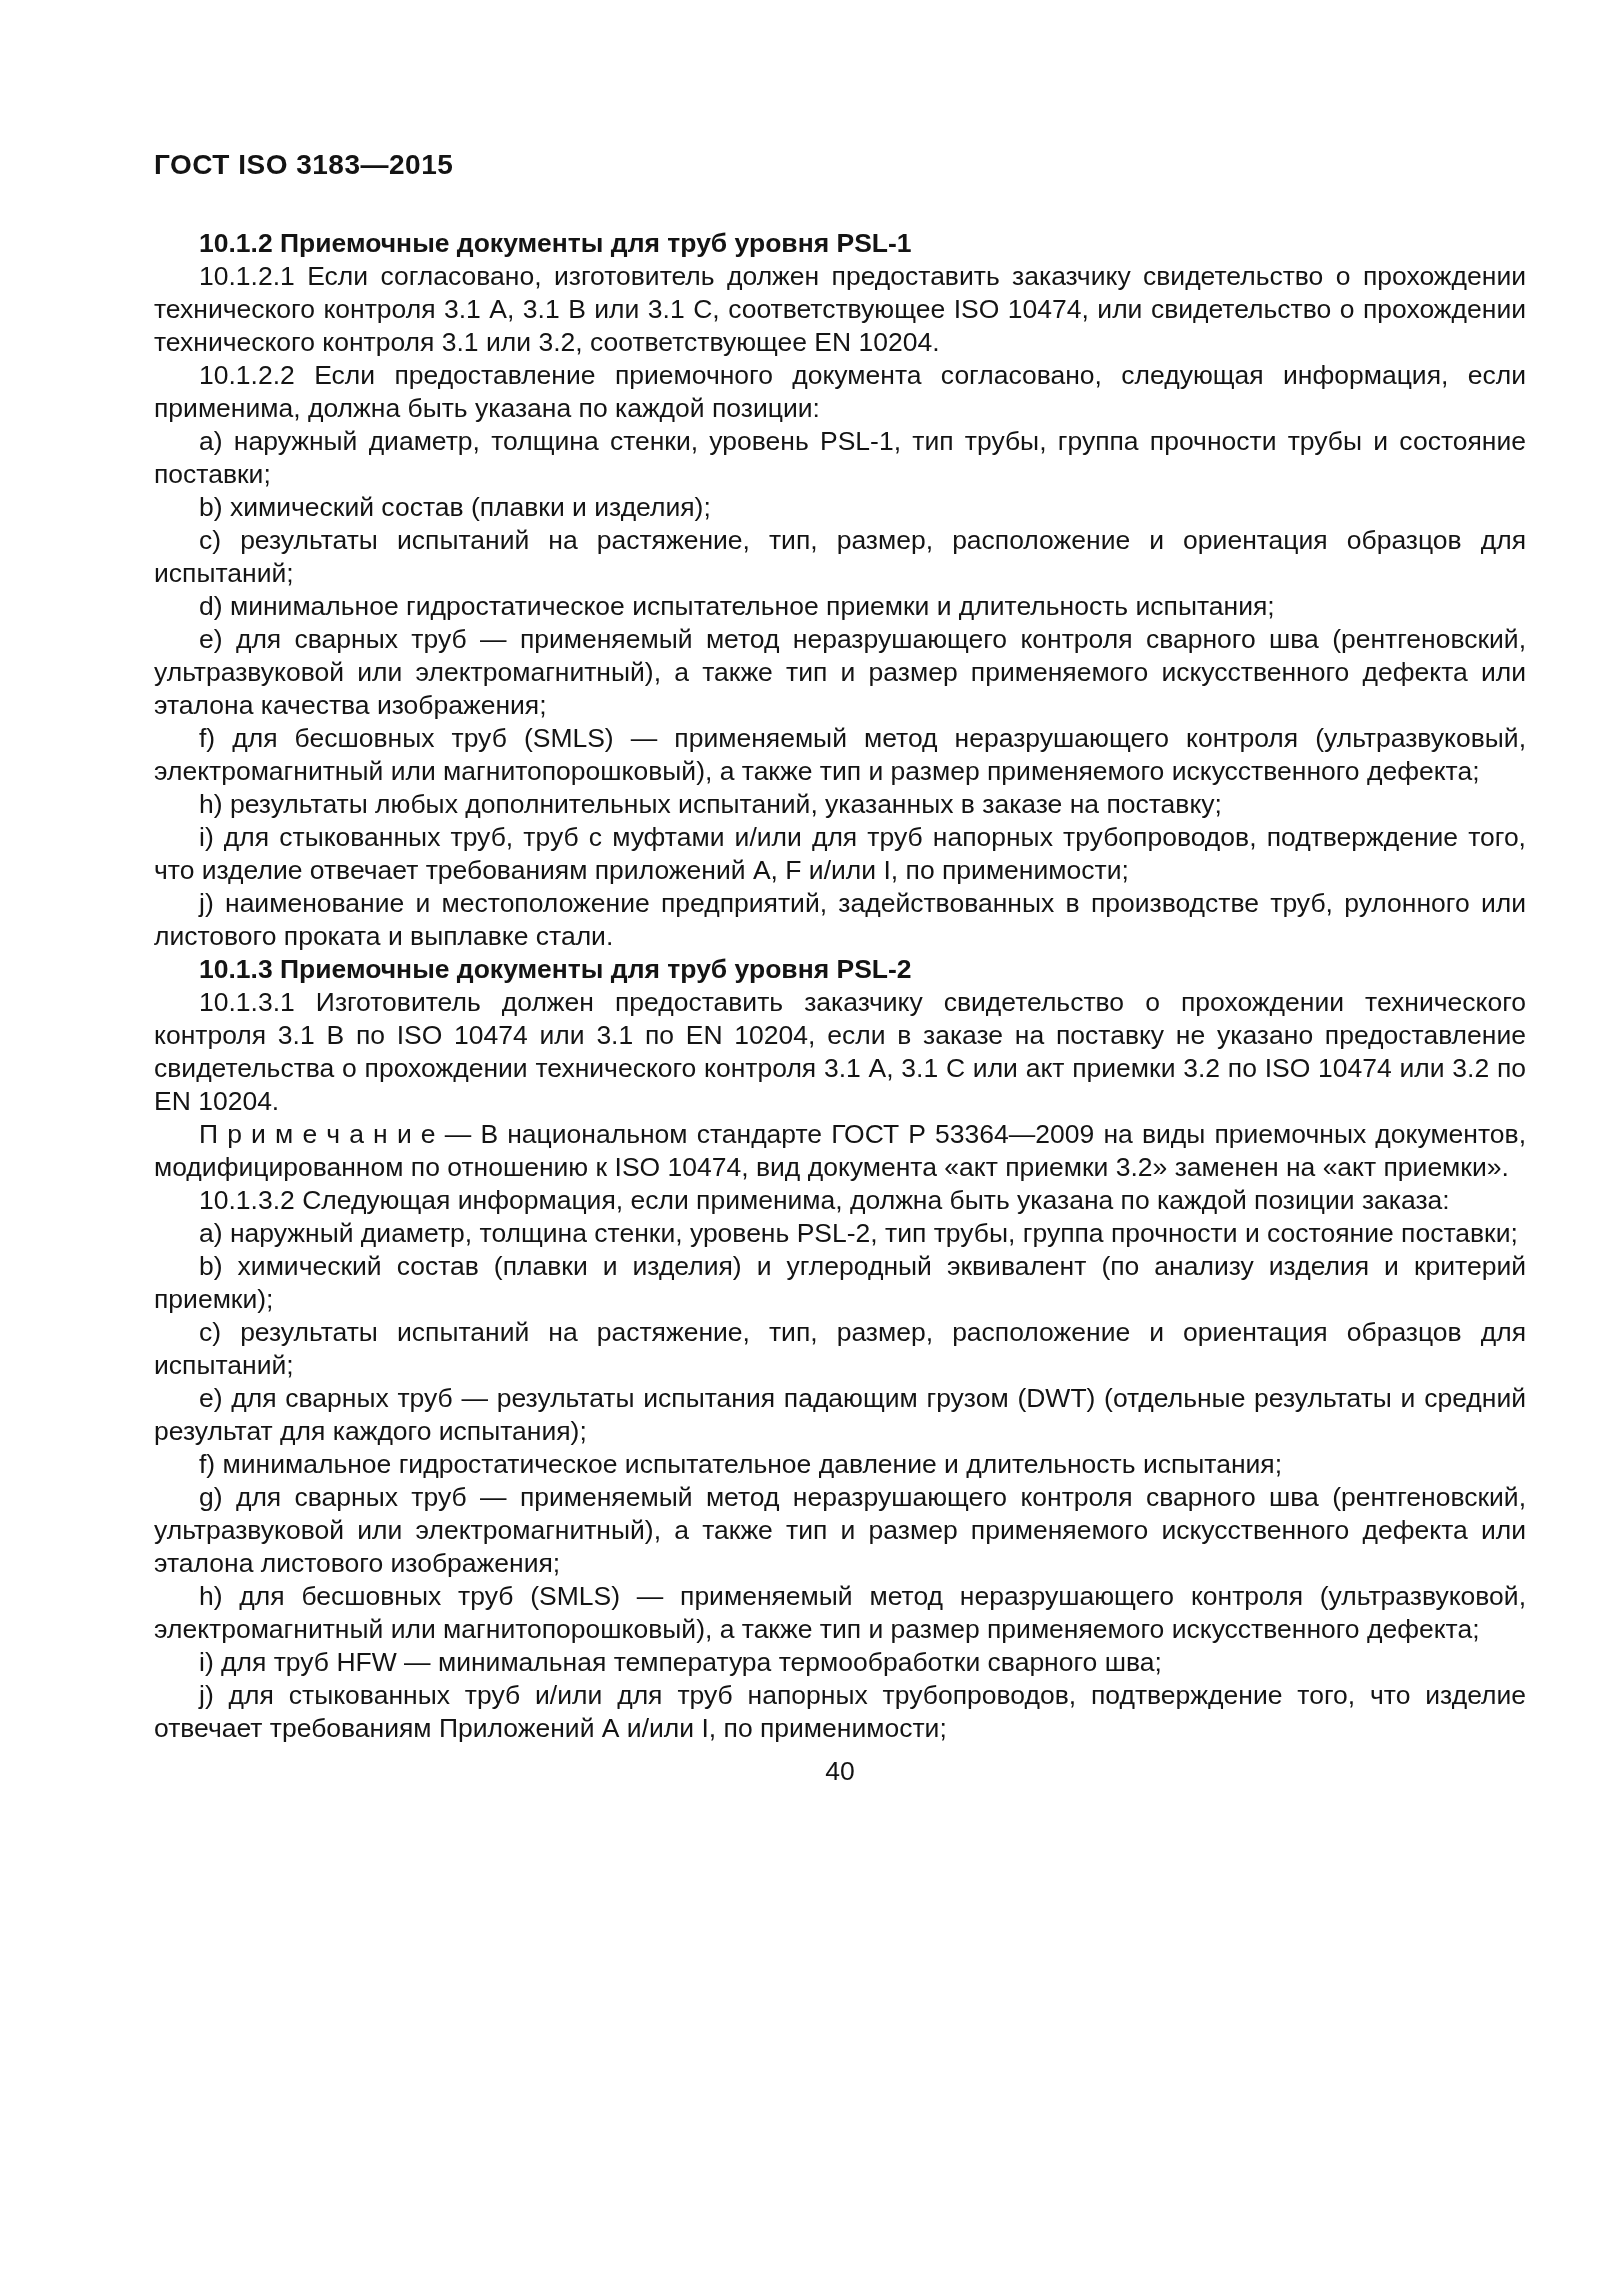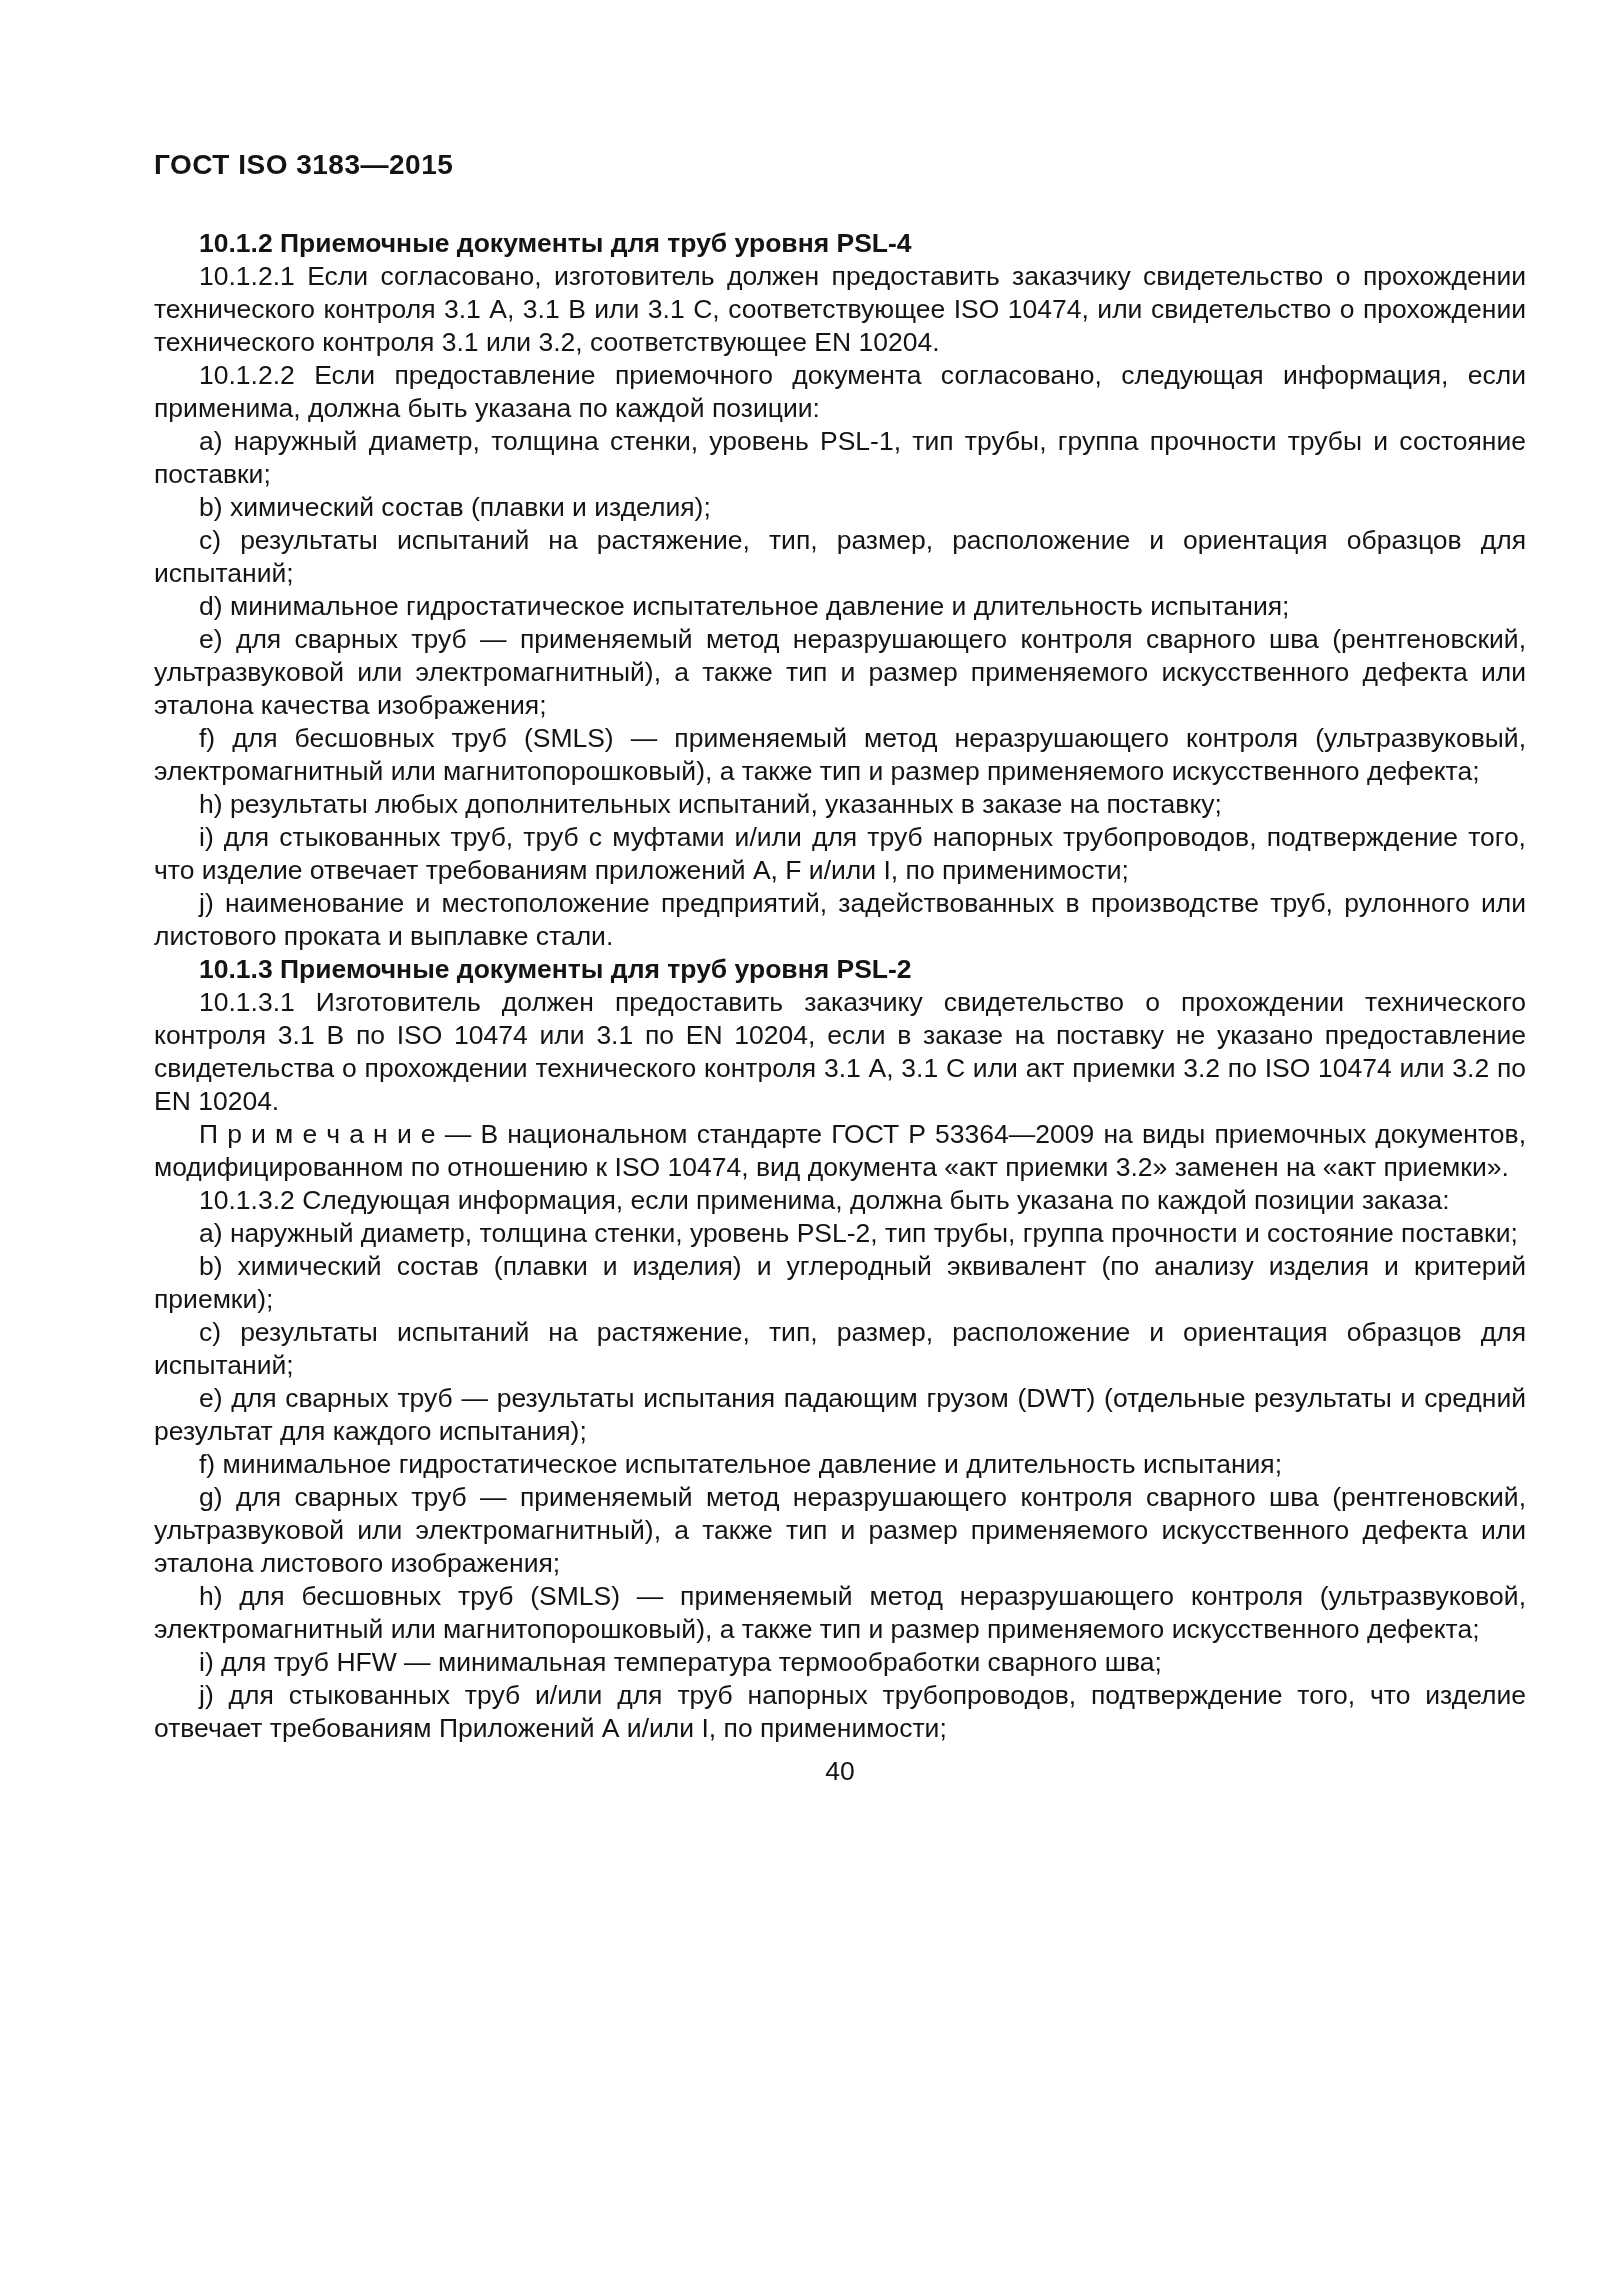"10.1.2 Приемочные документы для труб" h3 { text: PSL-4 -> PSL-1 }
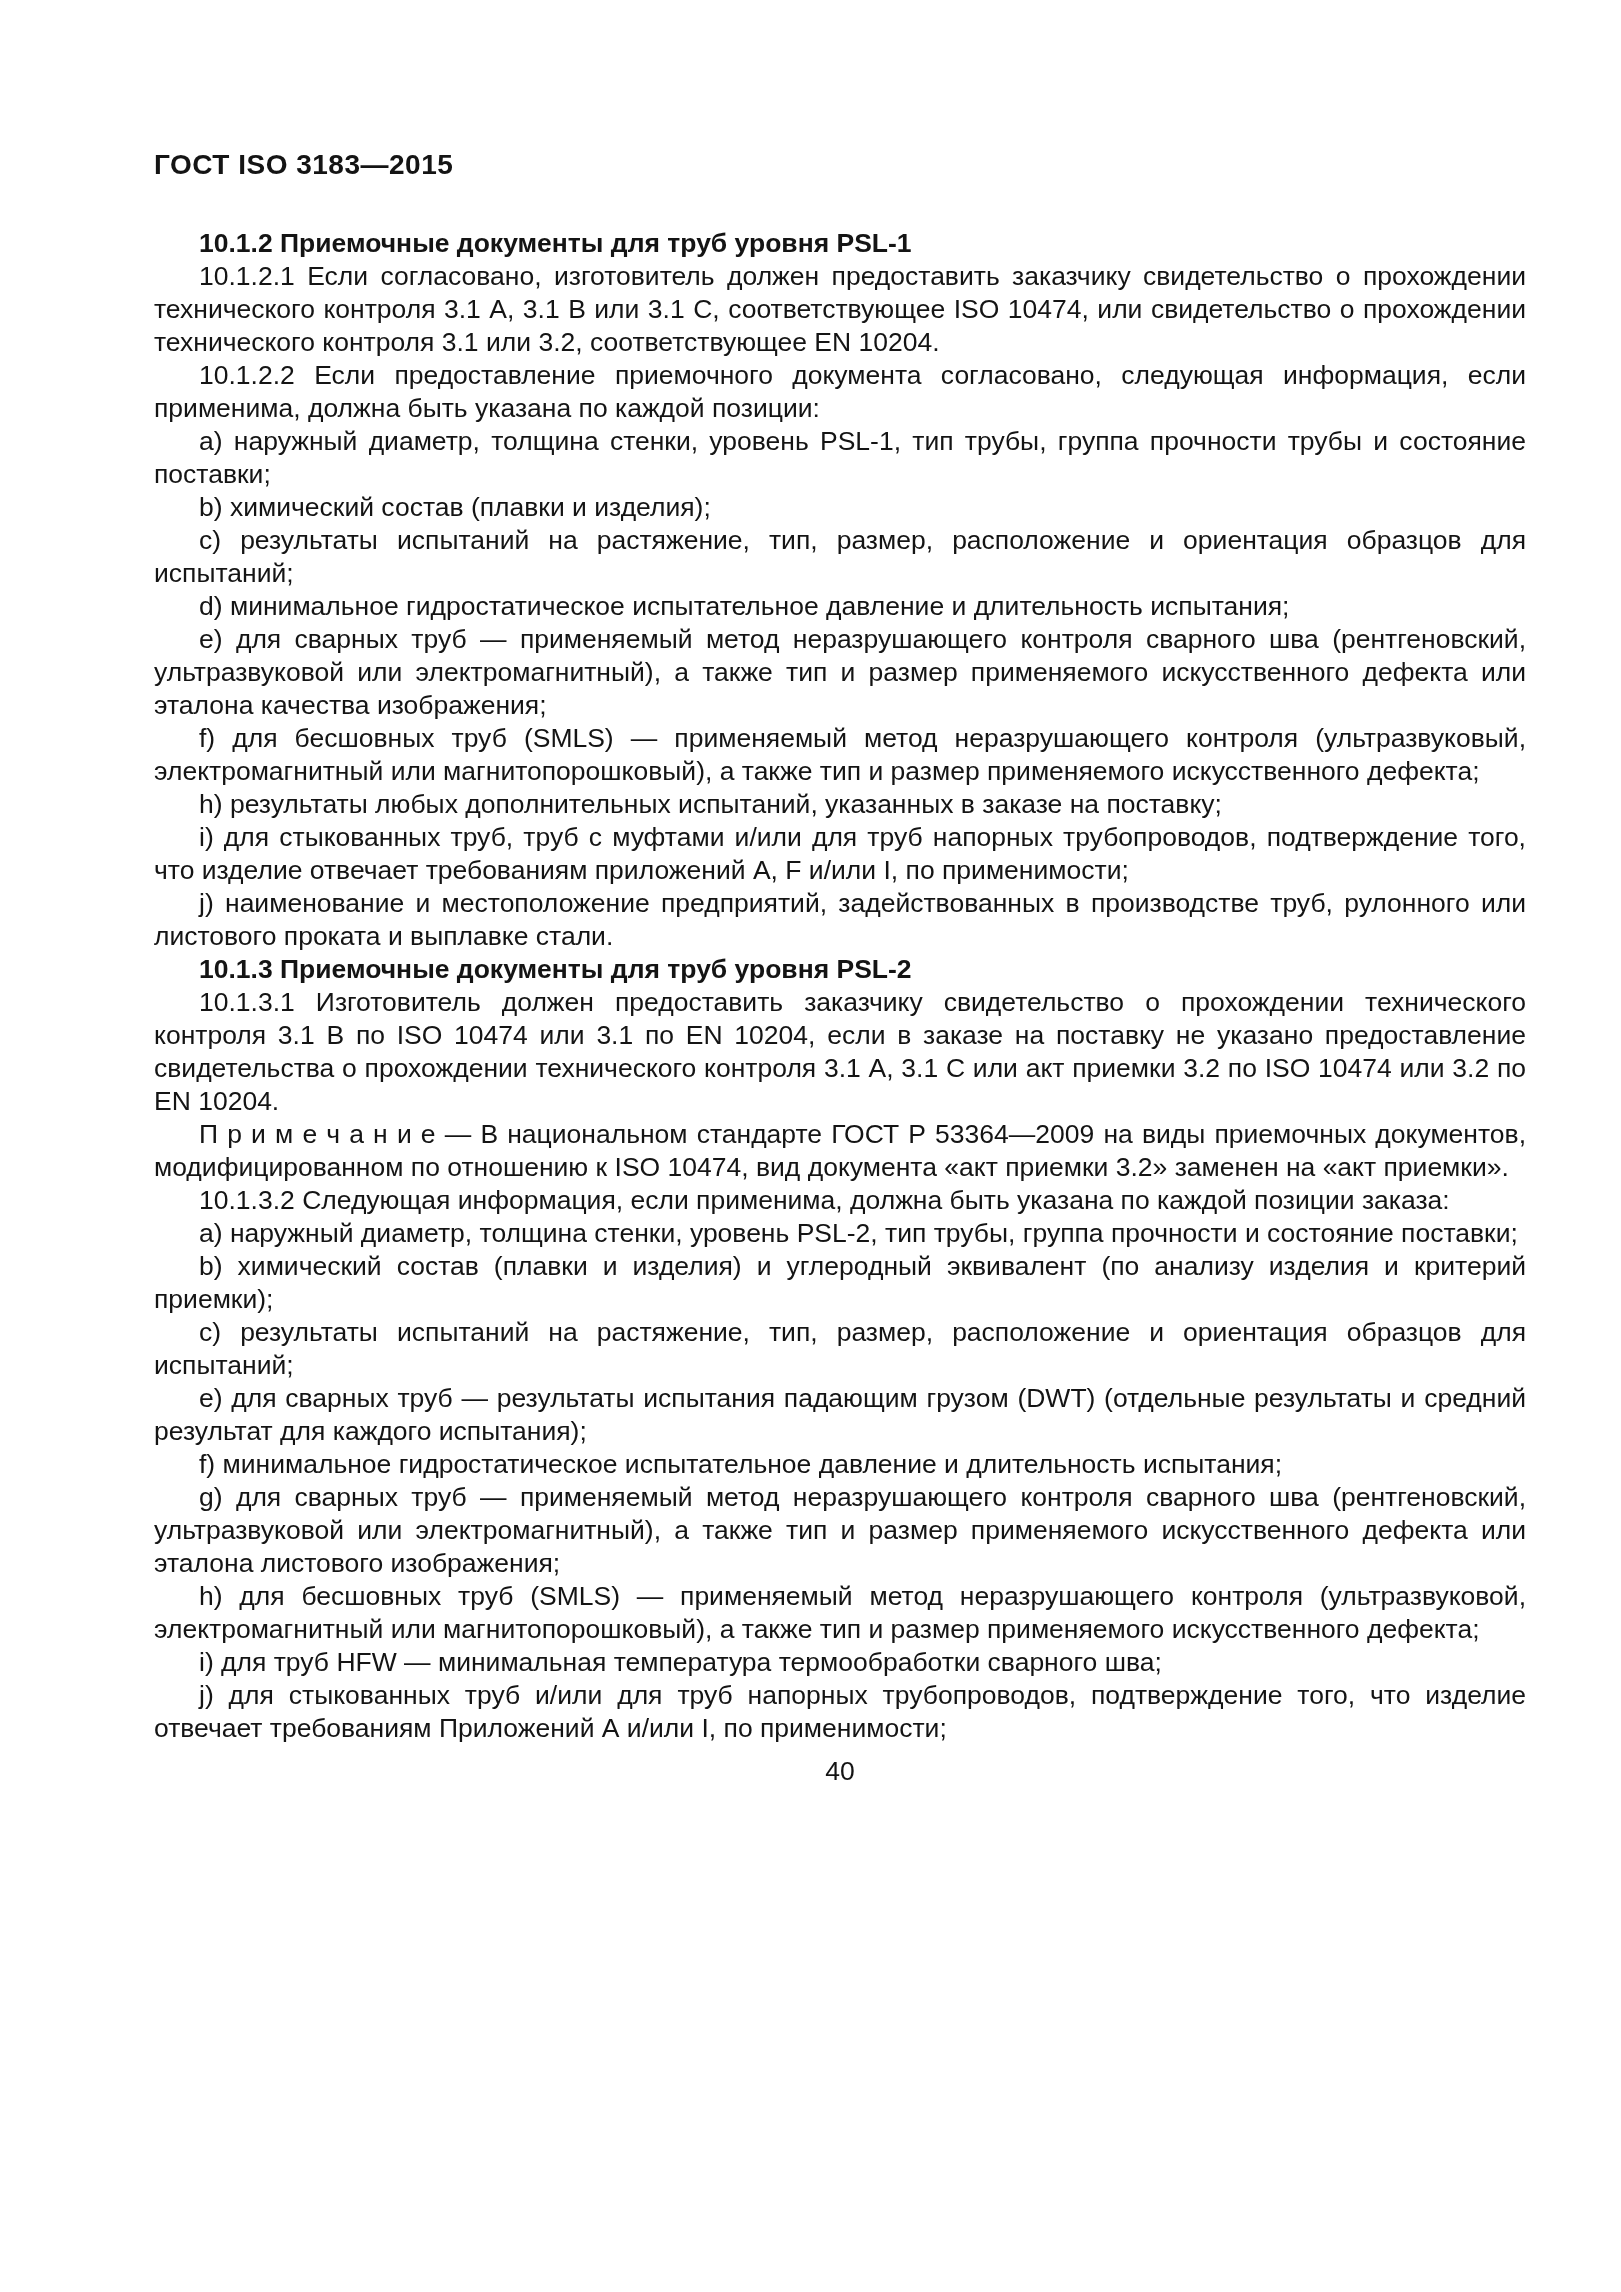"d) минимальное гидростатическое" p { text: давление -> приемки }
